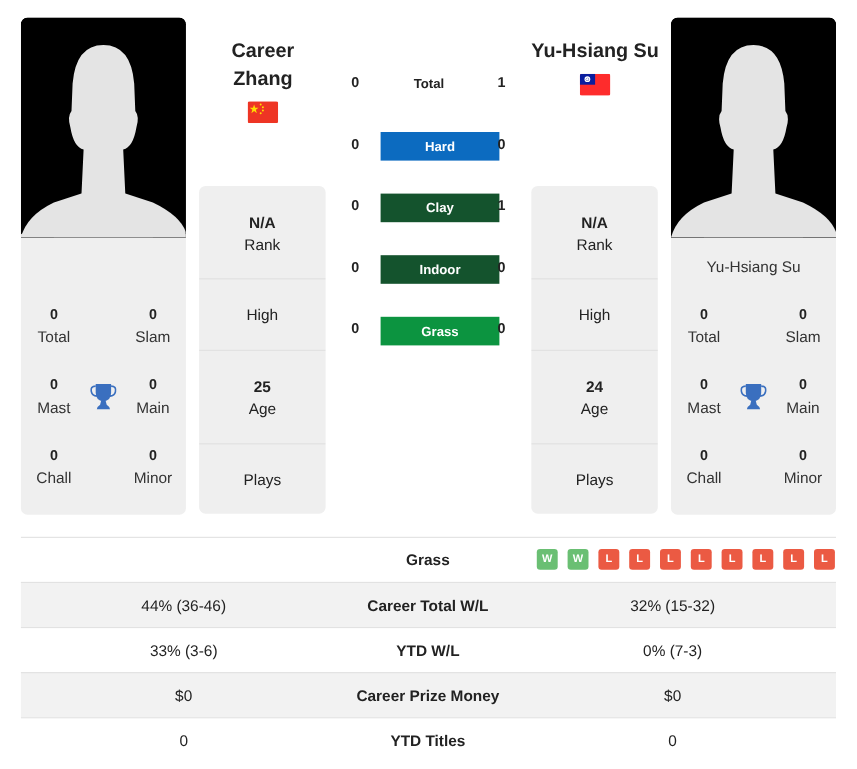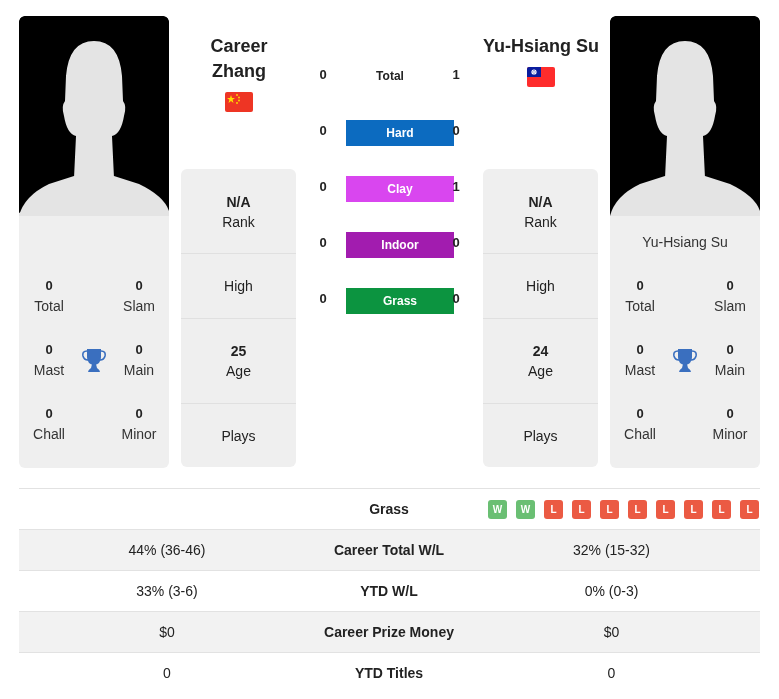"Clay" div.abs { background: #d946ef -> #14532d }
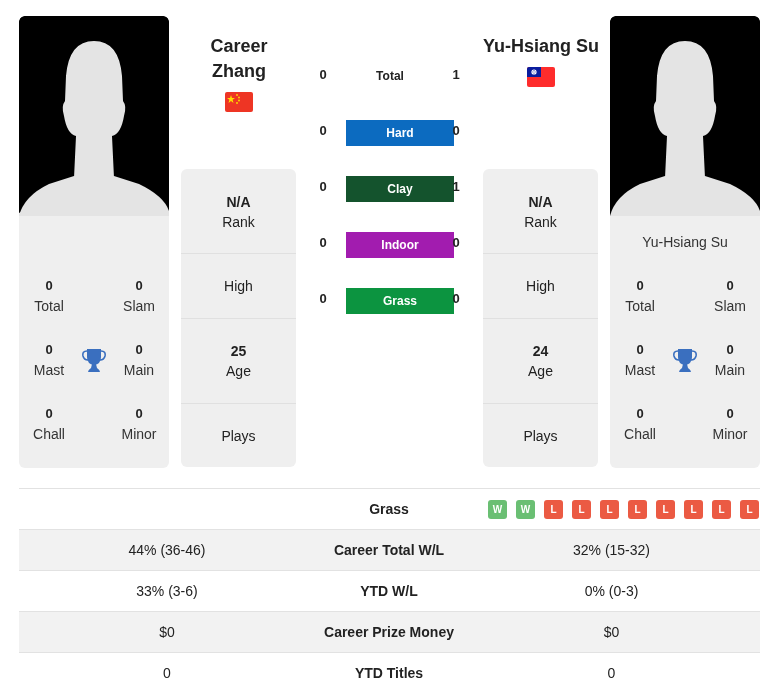"Indoor" div.abs { background: #a21caf -> #14532d }
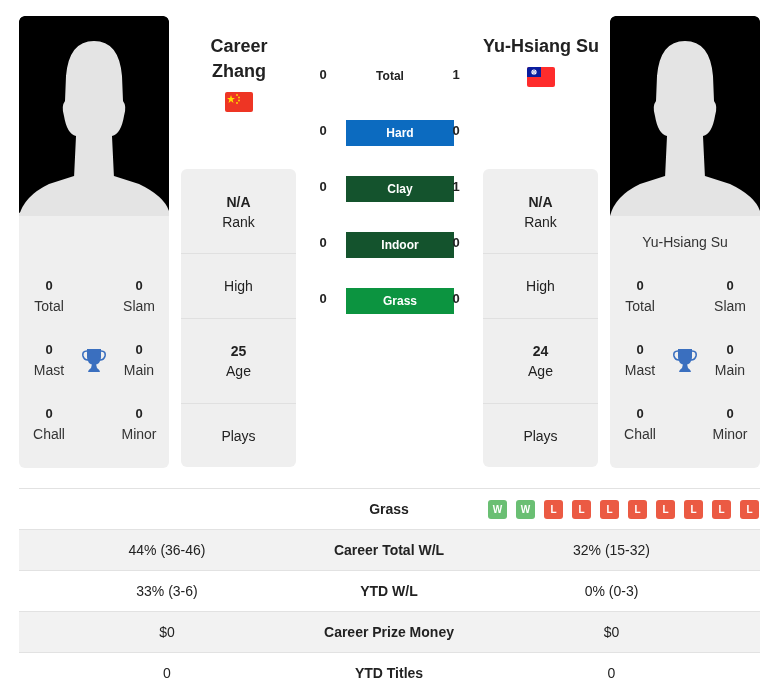"0% (0-3)" div.c { text: 0-3 -> 7-3 }
